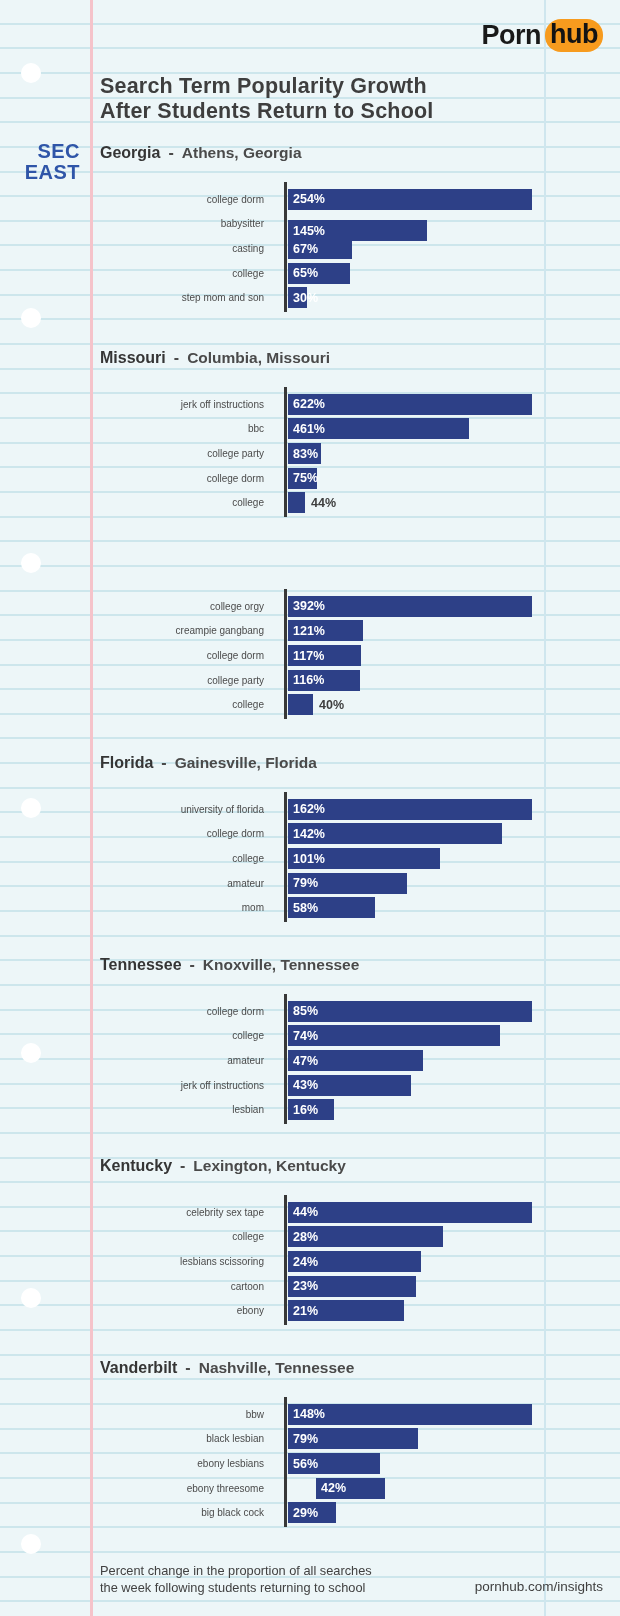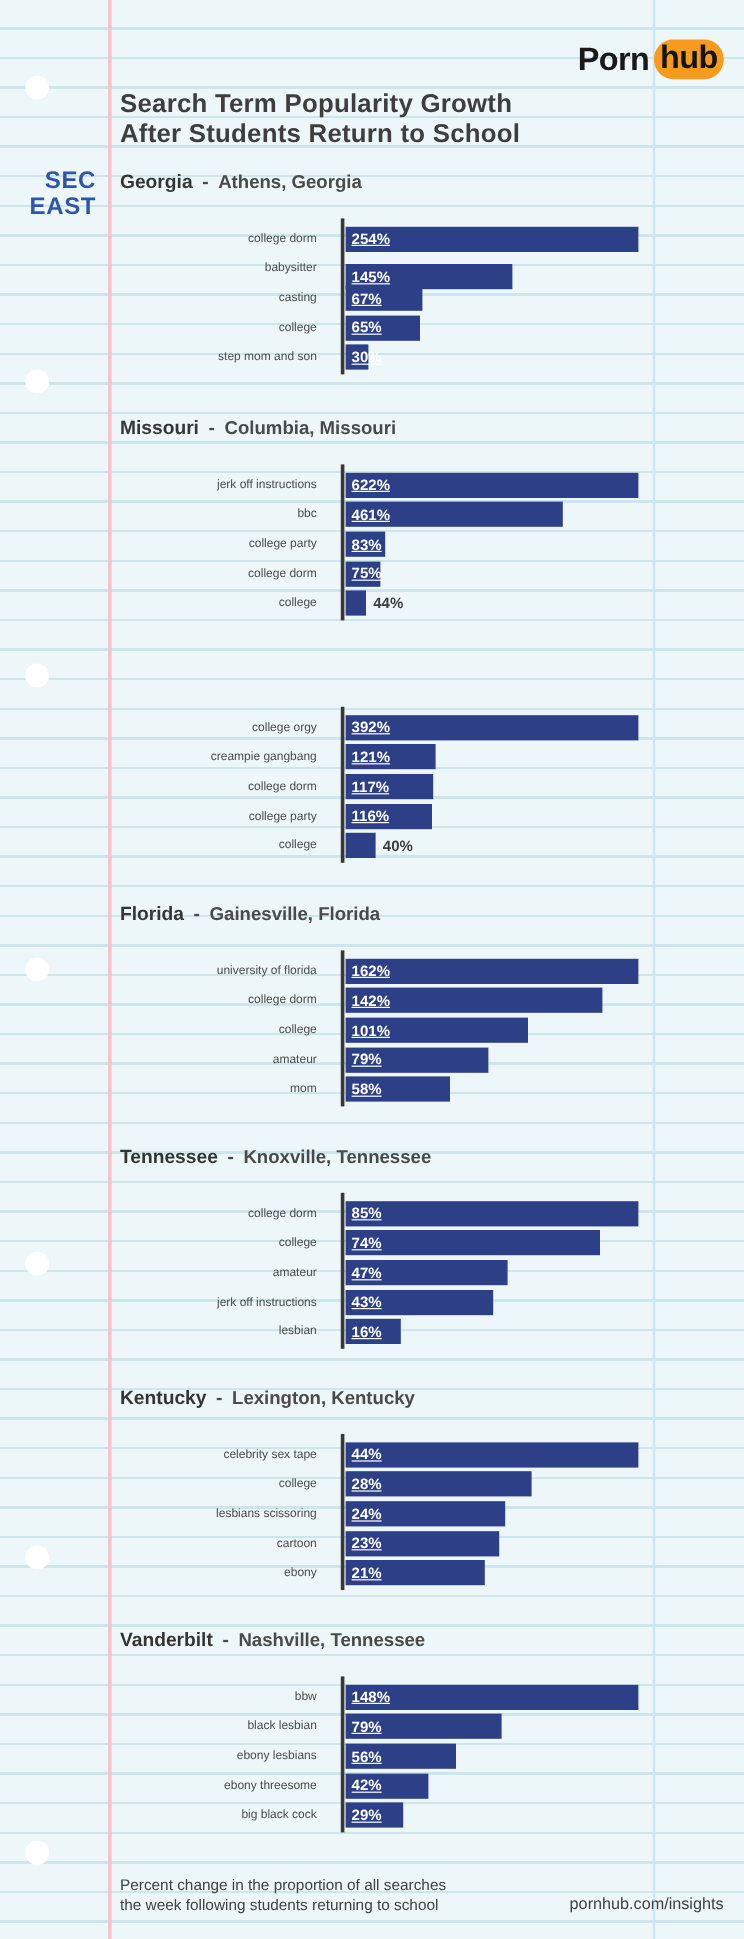"Porn" .logo { top: 33px -> 19px }
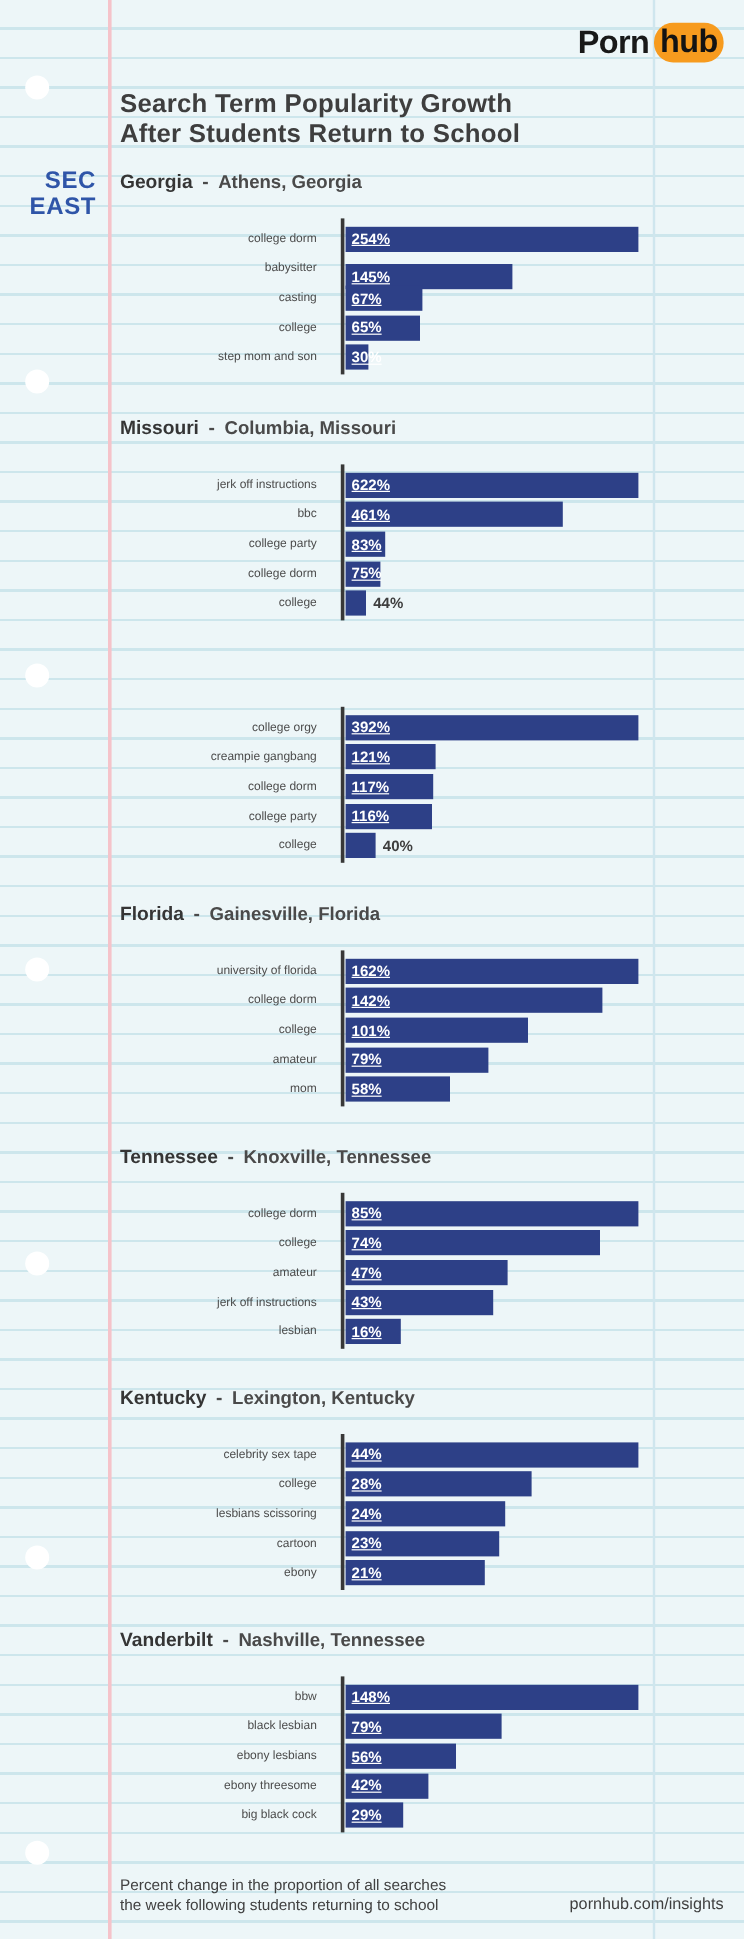"254%" .val.inside { text-decoration: underline -> none }
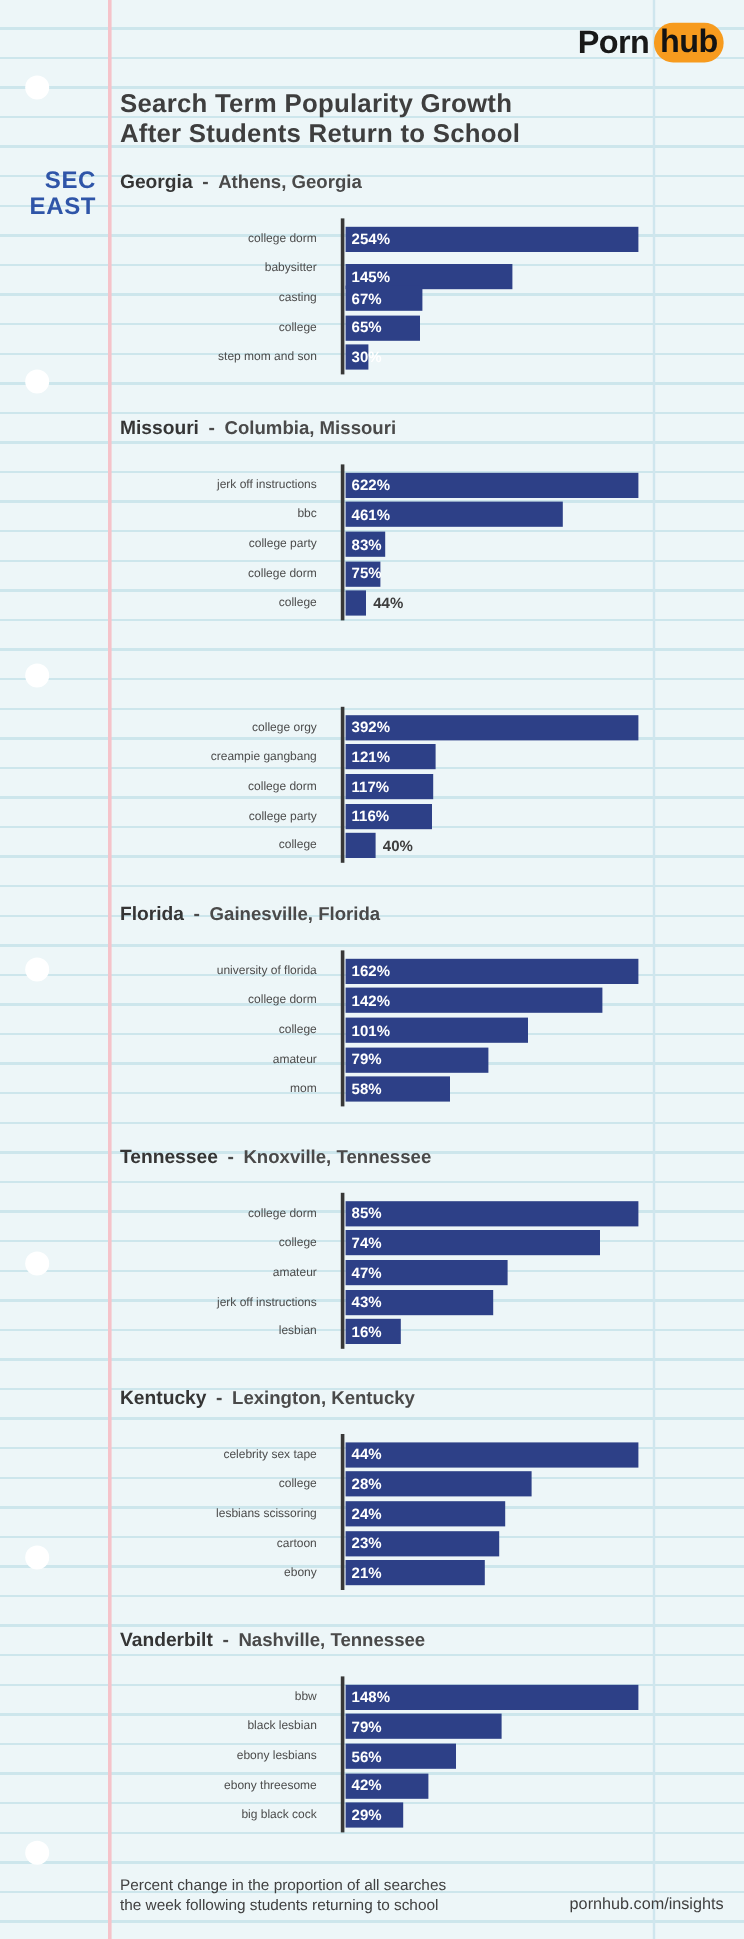"42%" div.bar { margin-left: none -> 28px }
